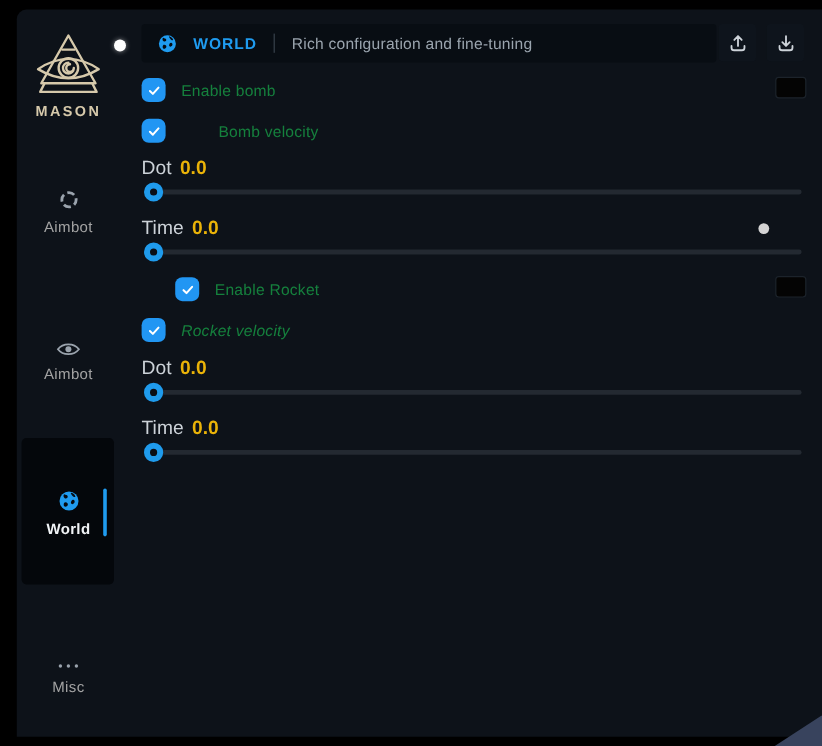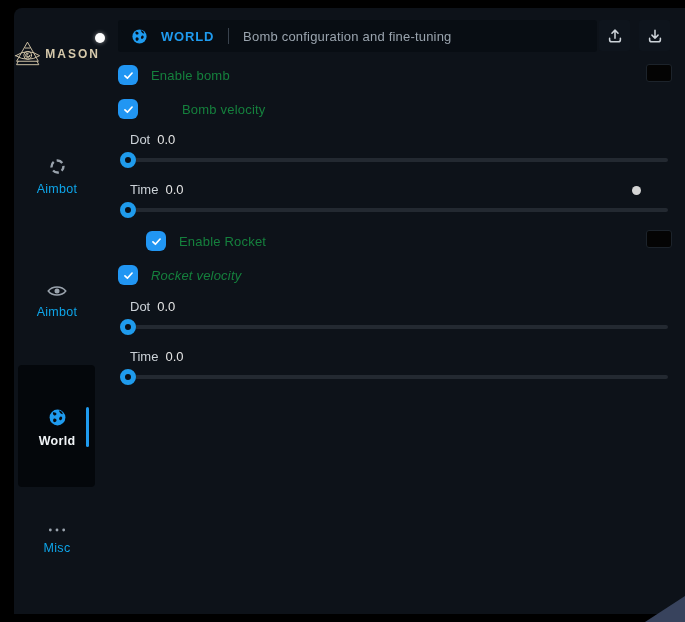"Bomb configuration and fine-tuning" span.header-subtitle { text: Bomb -> Rich }
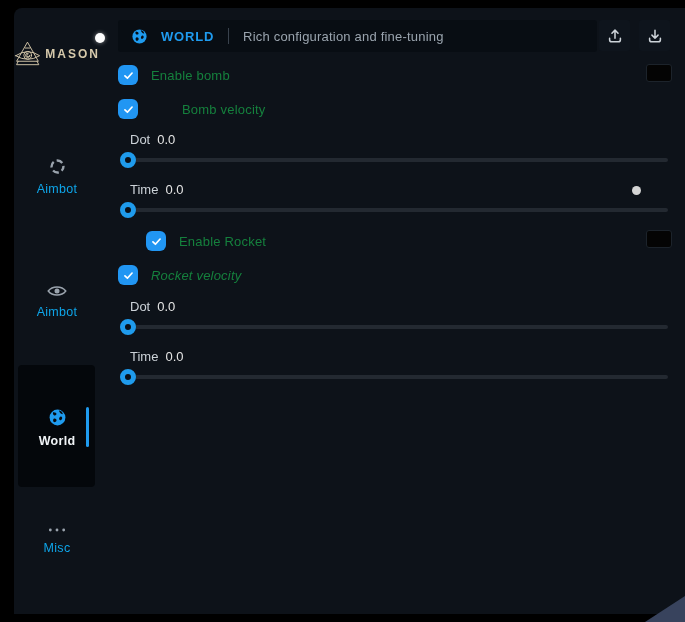"MASON" .logo { flex-direction: row -> column }
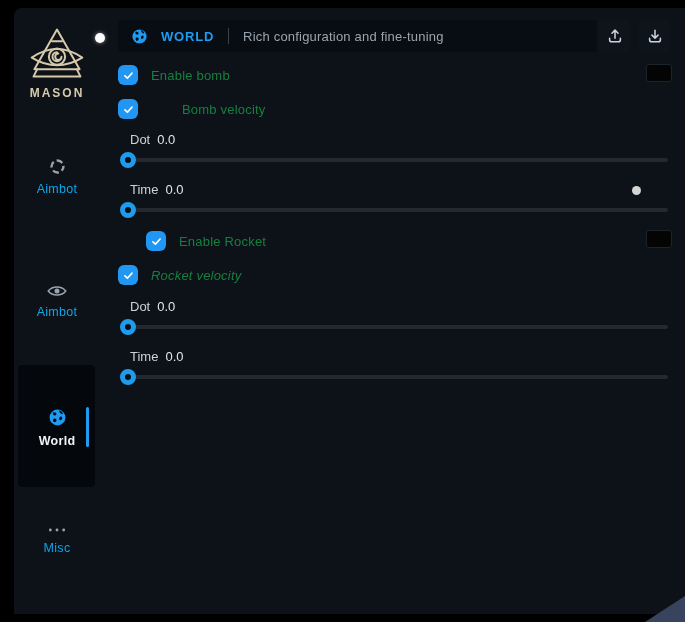"Dot" .slider-label { font-size: 13px -> 16px; left: 116px -> 104px }
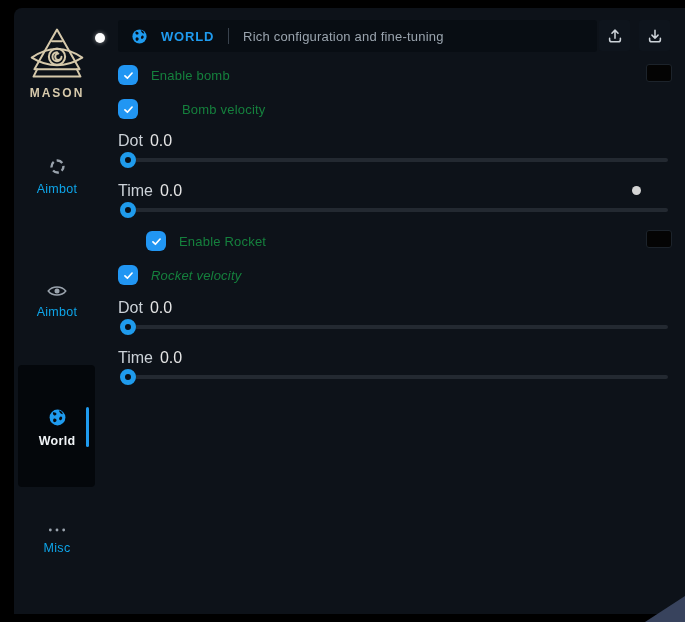"0.0" .slider-label .value { color: #e5e5e5 -> #eab308; font-weight: normal -> bold }
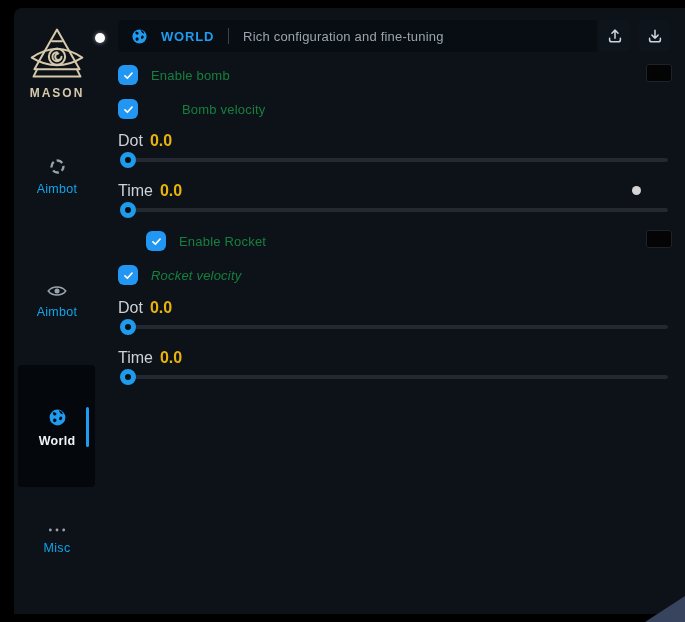"Aimbot" .nav-label { color: #0ea5e9 -> #a3a3a3 }
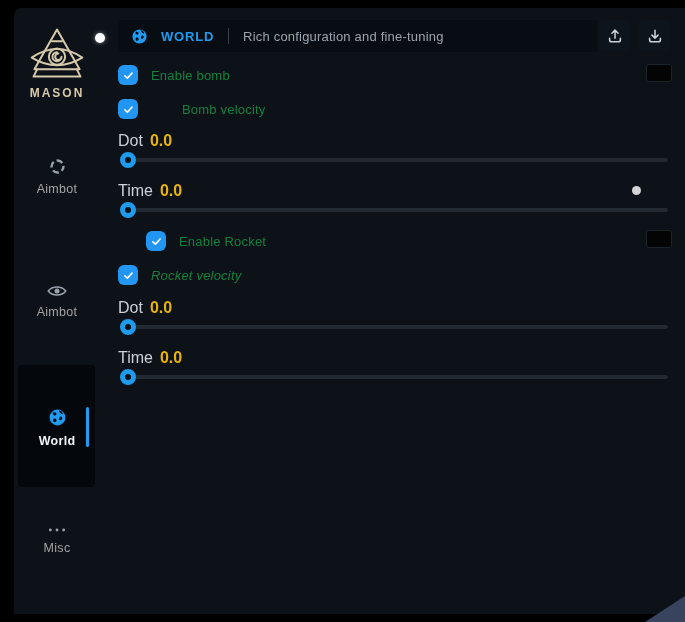"Misc" .nav-misc { top: 518px -> 543px }
